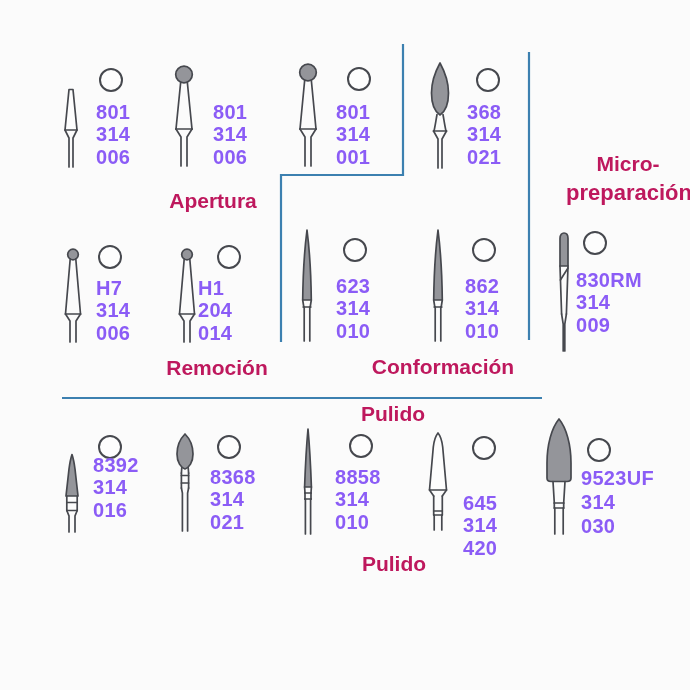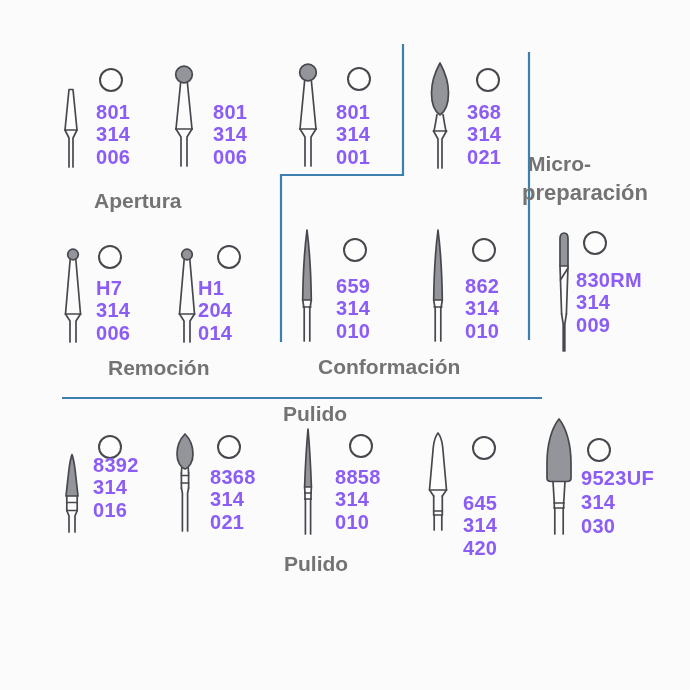"Micro-" .lbl { color: #737373 -> #be185d; padding-left: none -> 44px; text-align: left -> center }
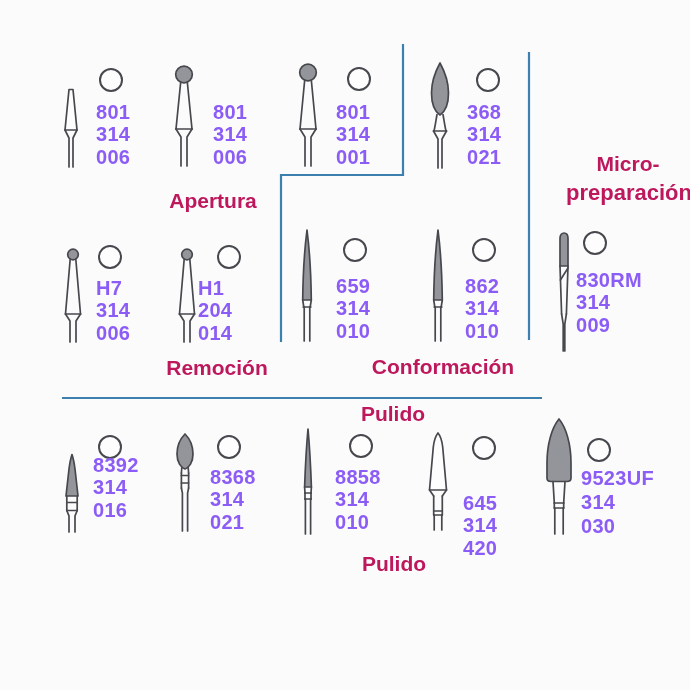"659" div { text: 659 -> 623 }
